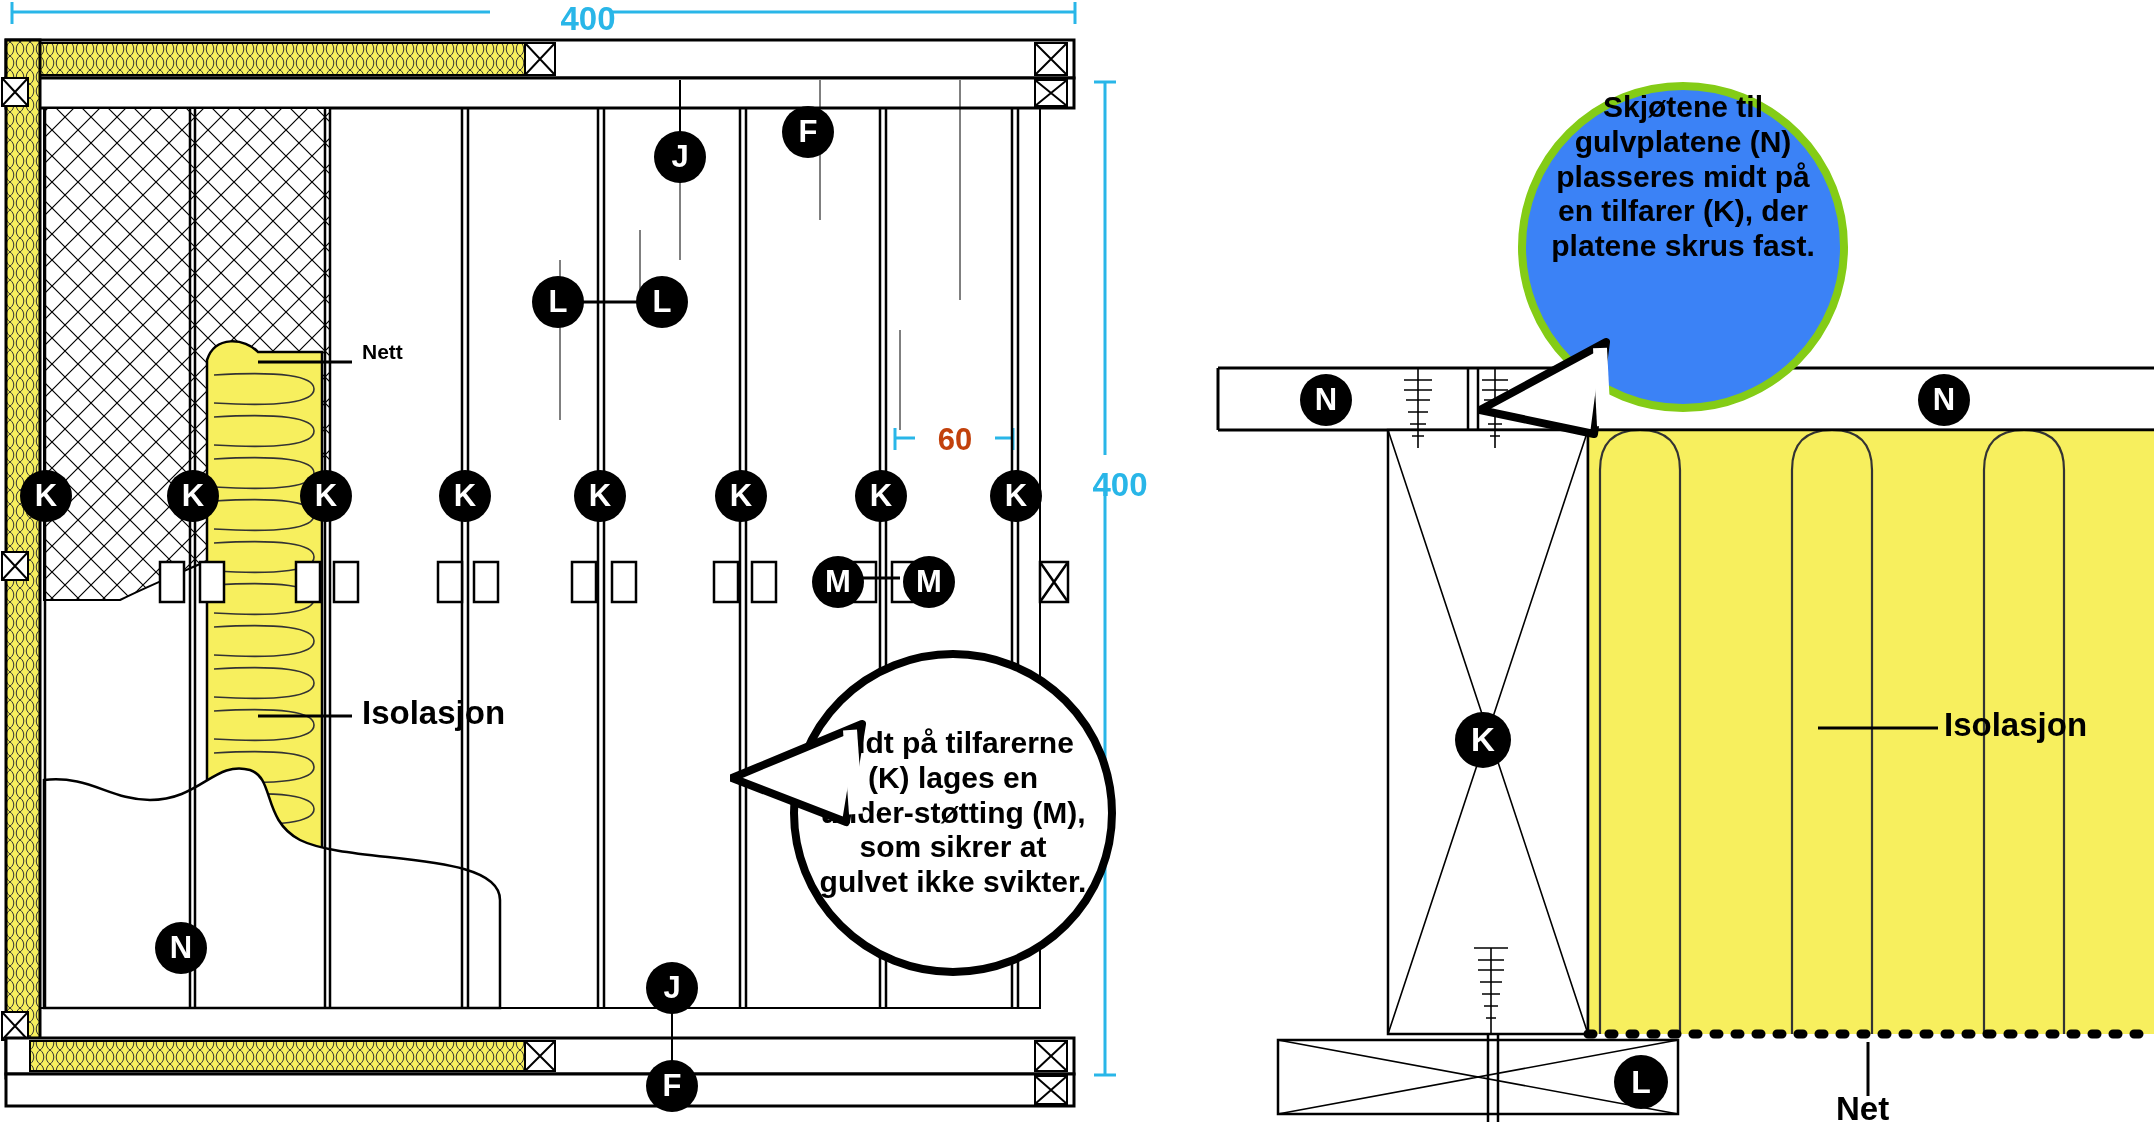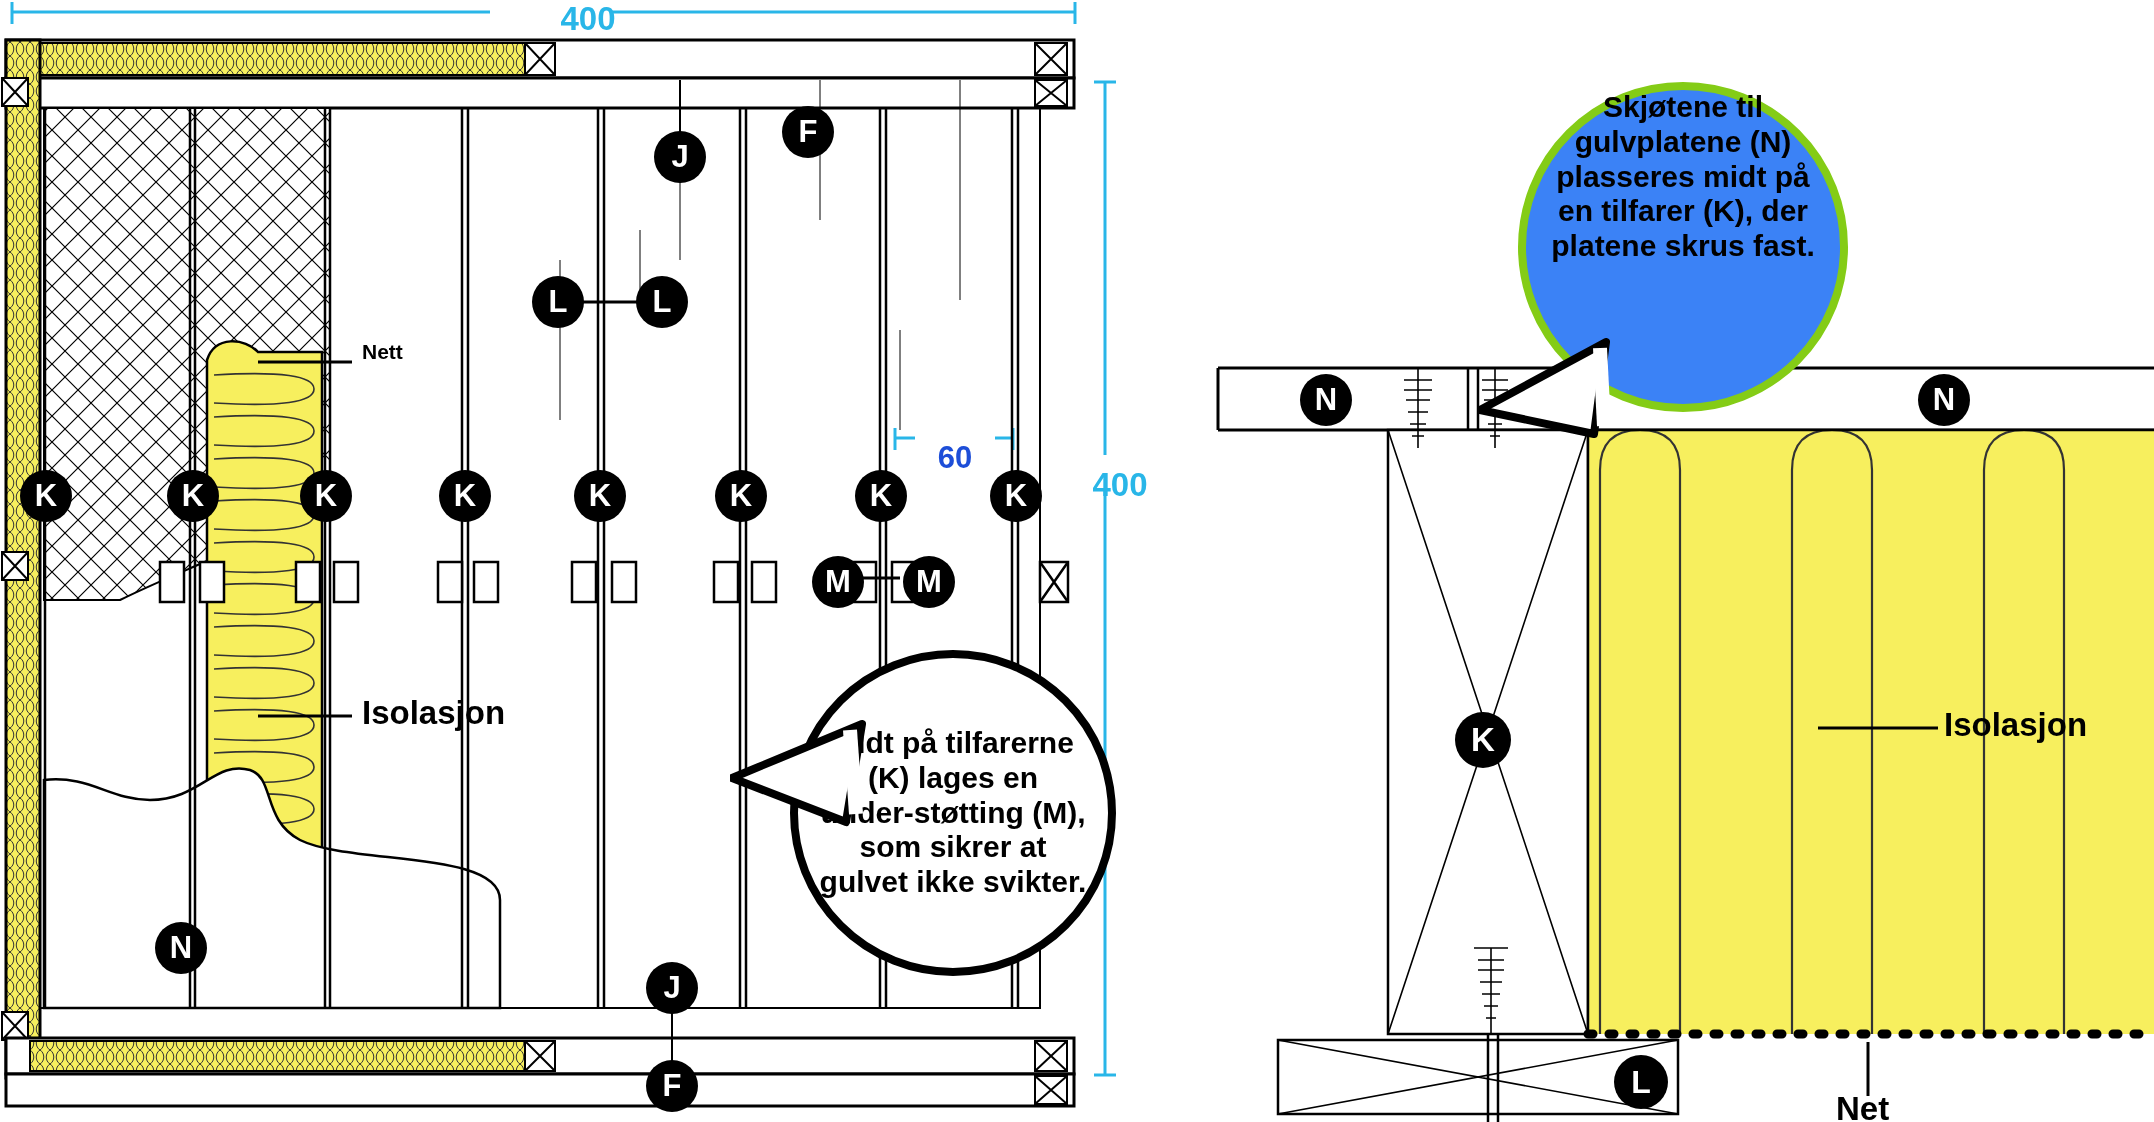"60" div { color: #1d4ed8 -> #c2410c; top: 440px -> 422px }
